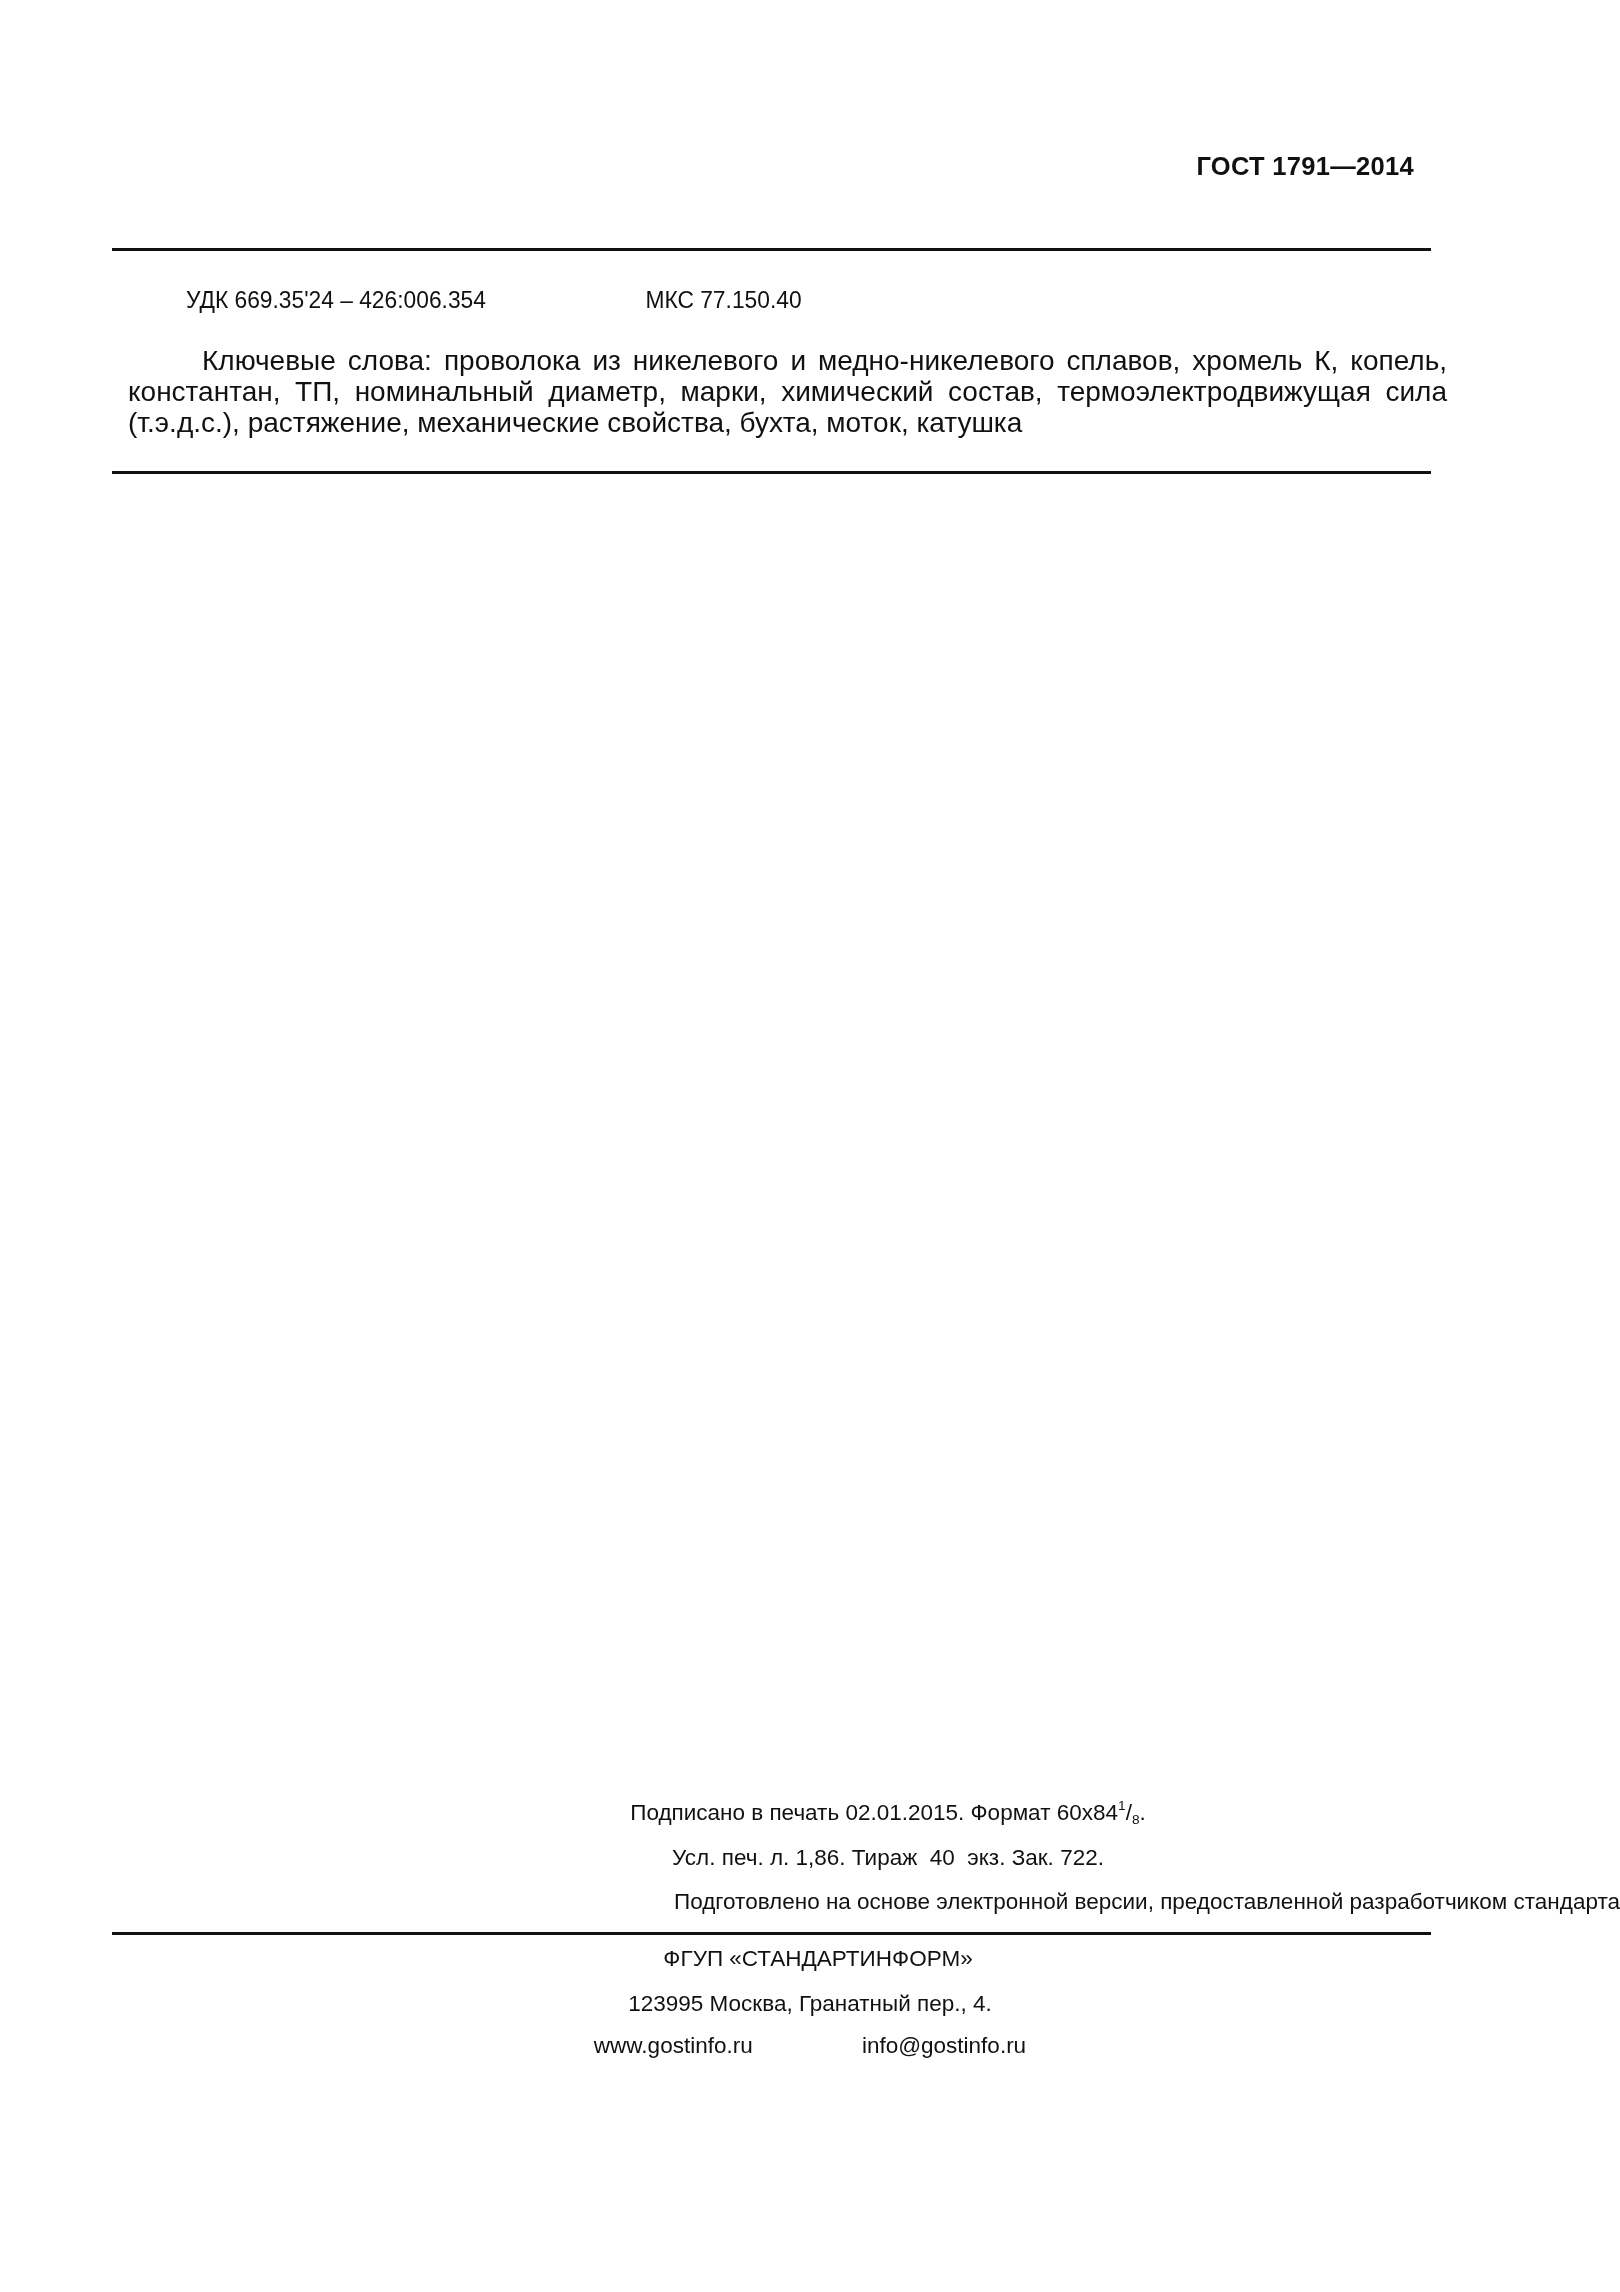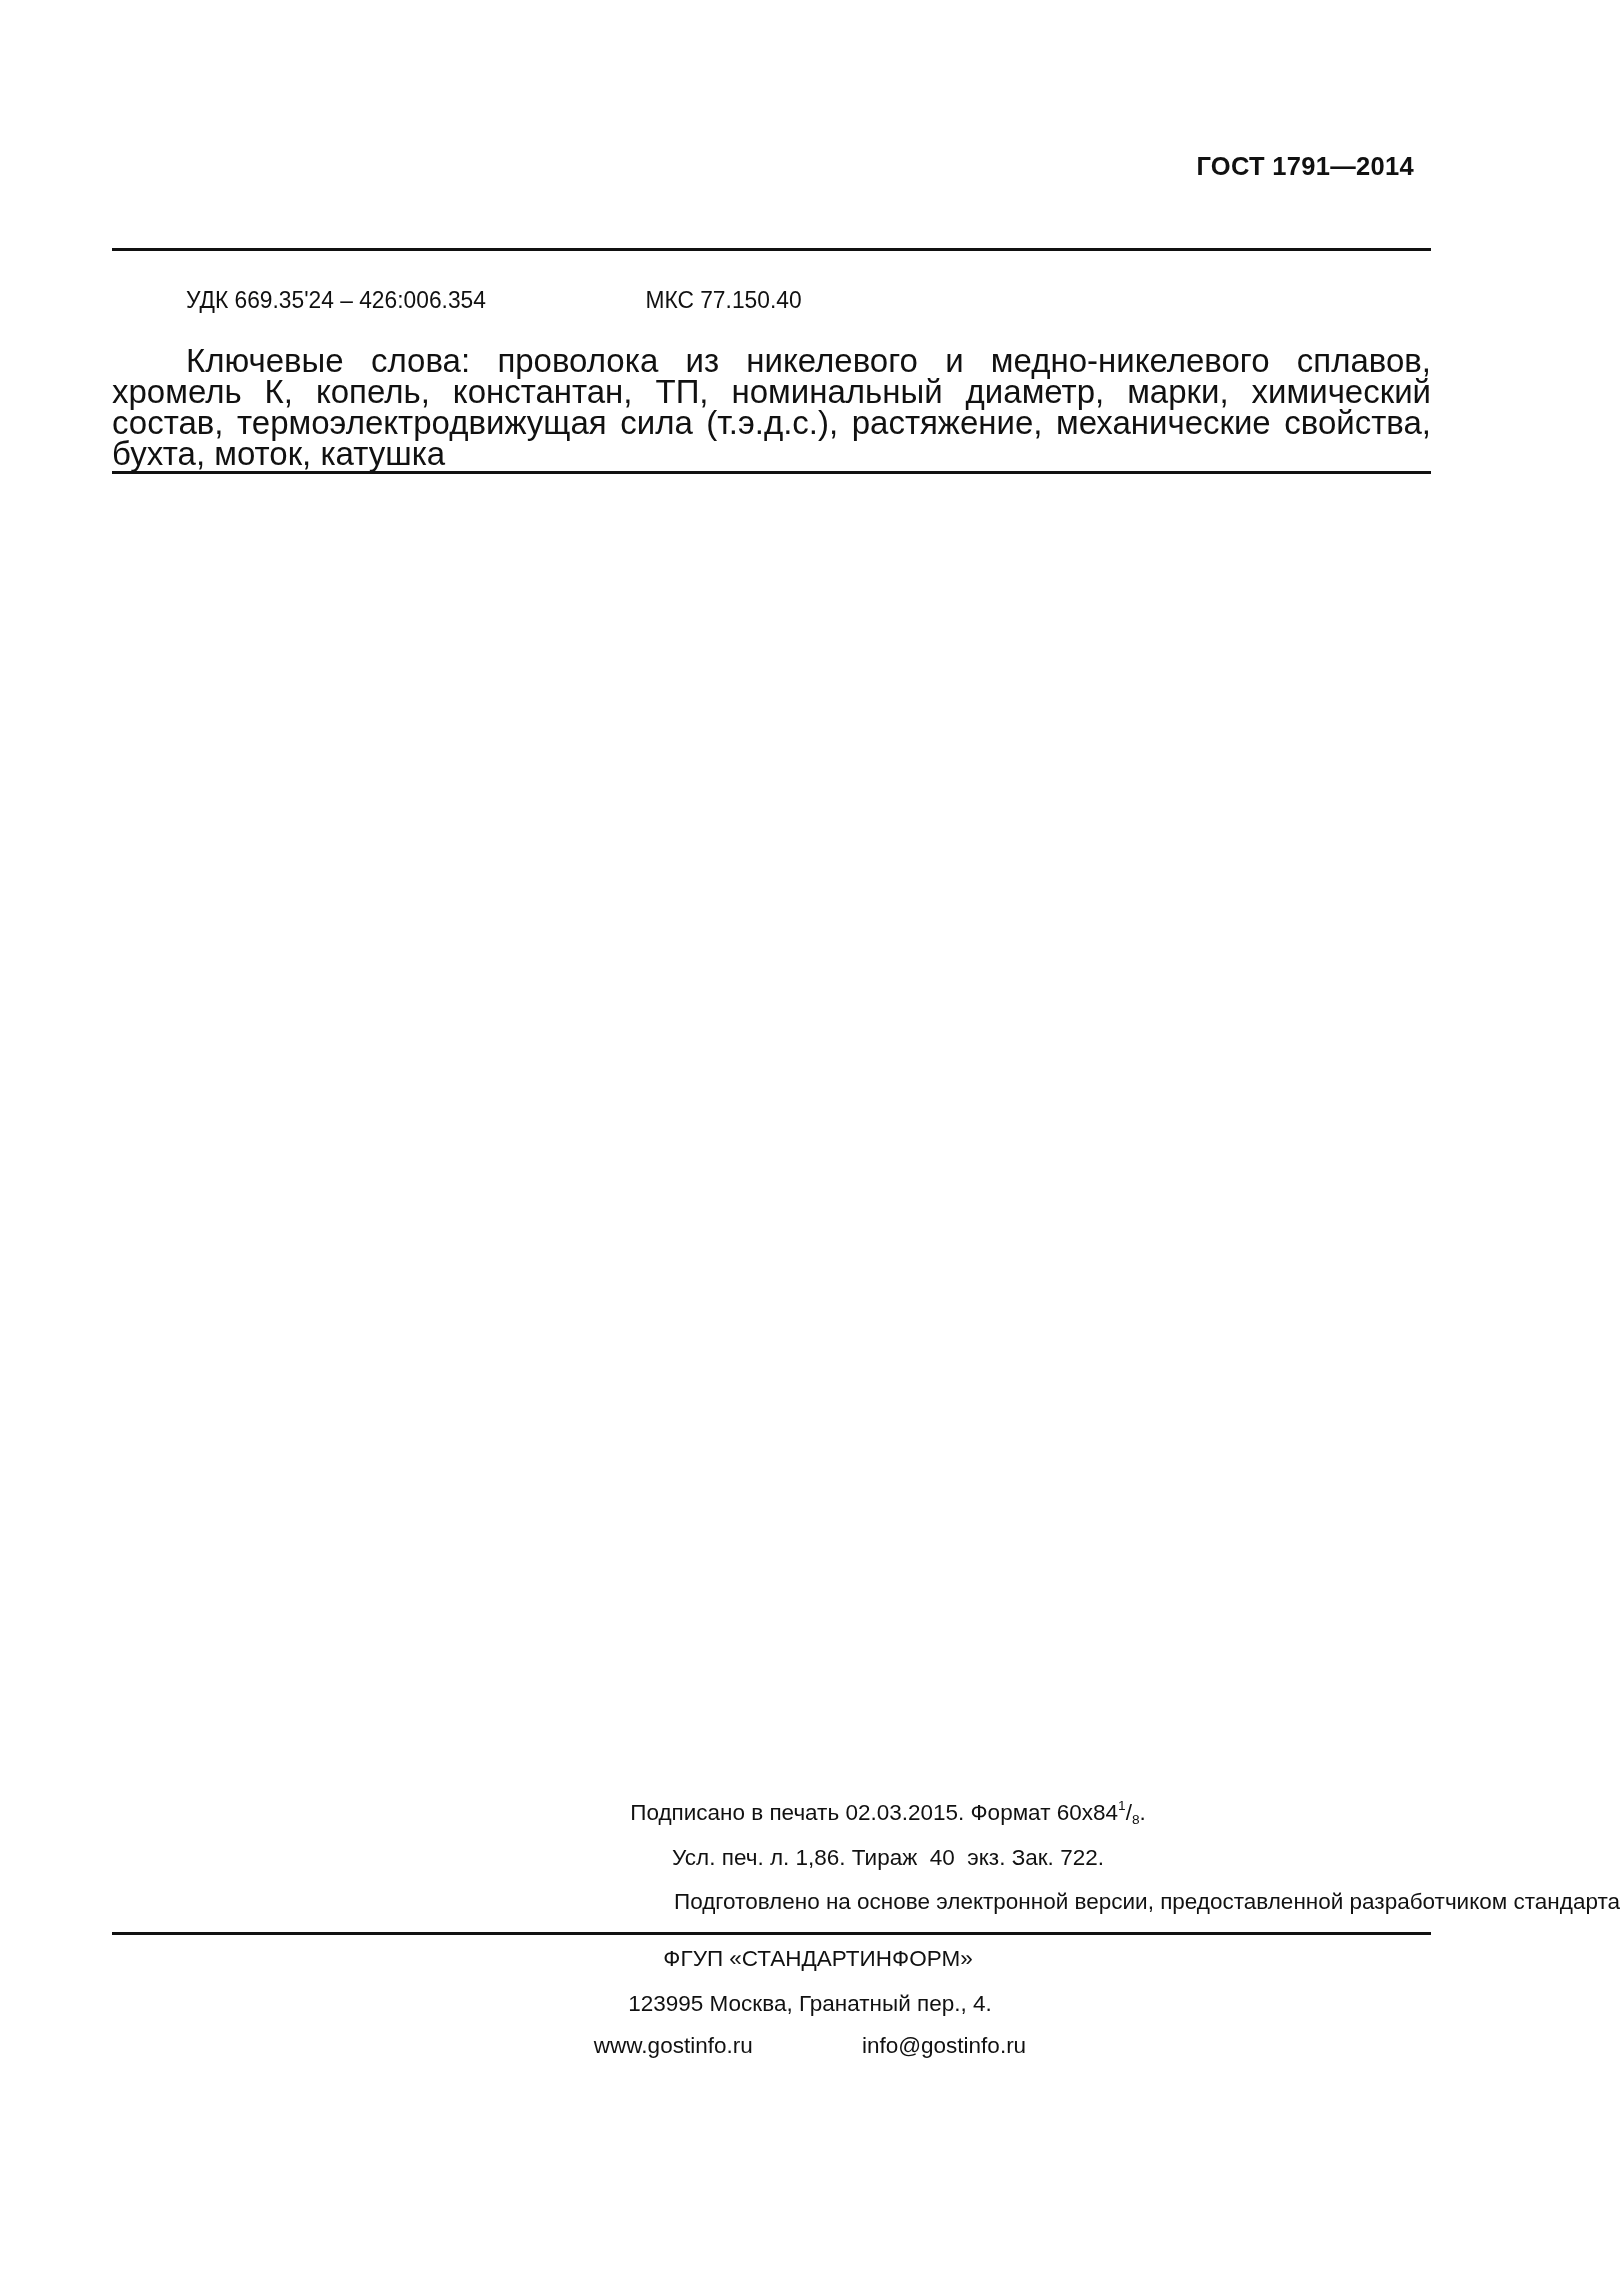"Ключевые слова: проволока из никелевого" .keywords { font-size: 33px -> 28px; left: 112px -> 128px }
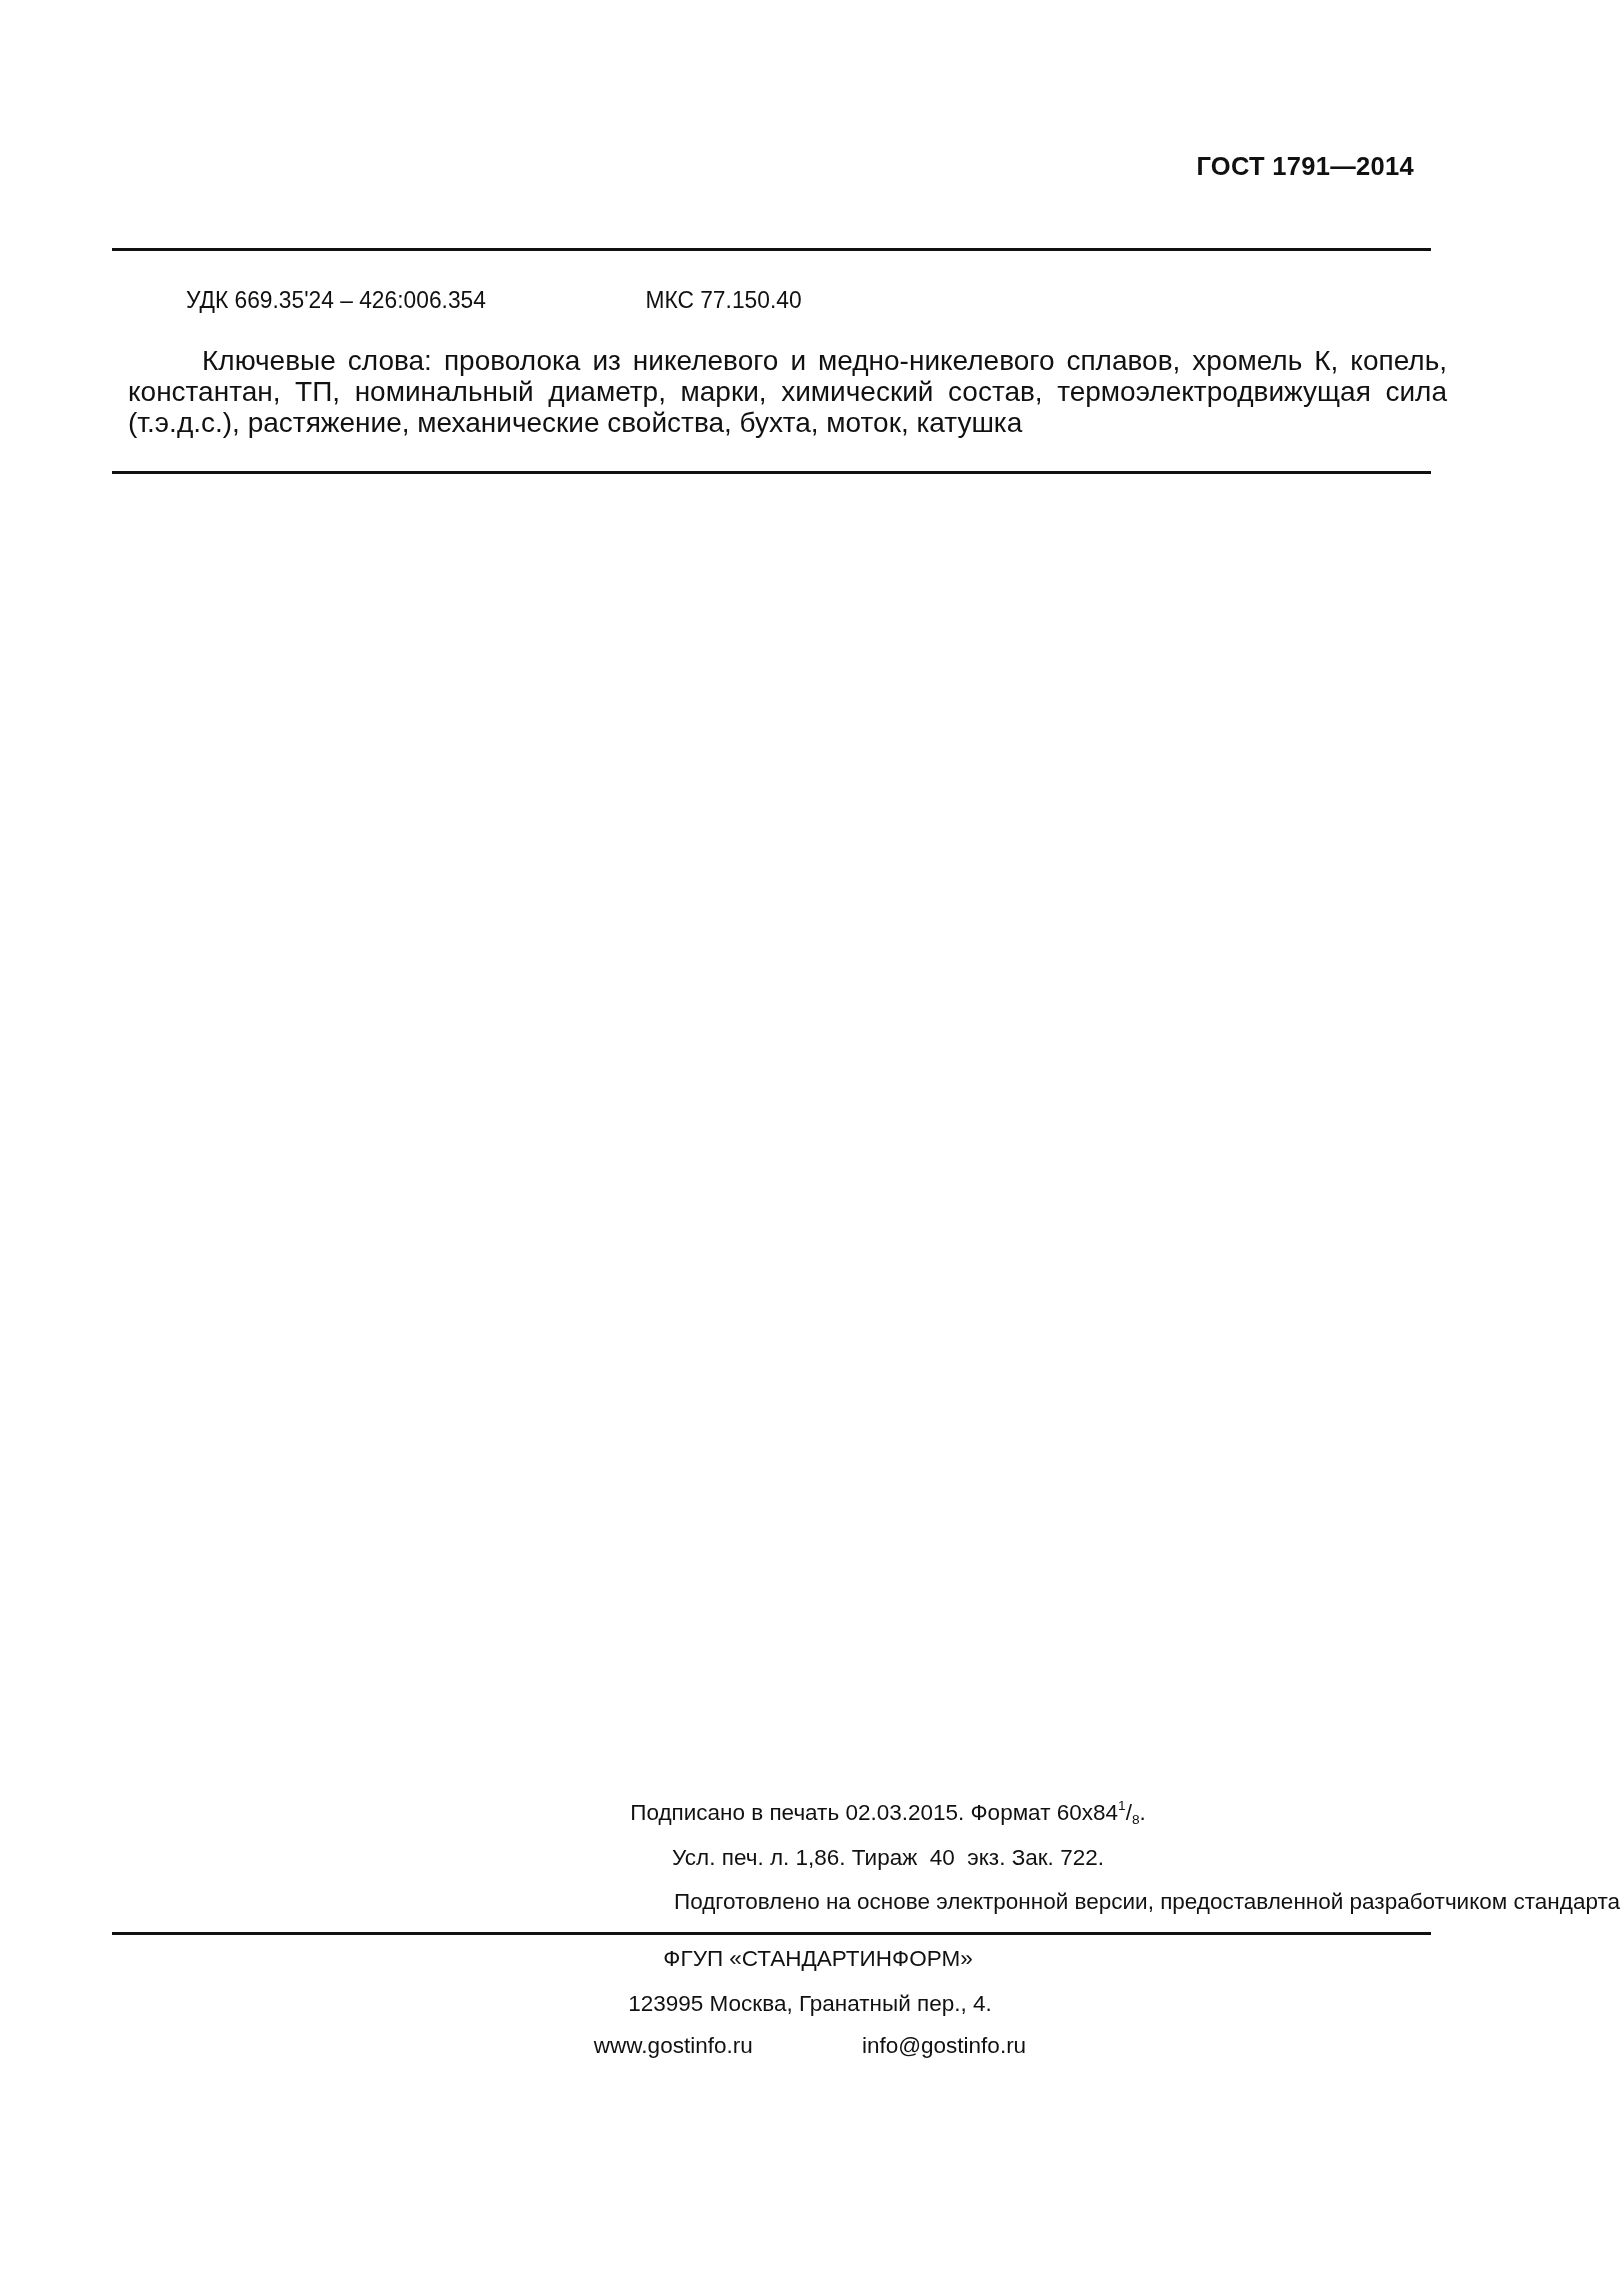"Подписано в печать 02.03.2015. Формат" span { text: 02.03.2015 -> 02.01.2015 }
